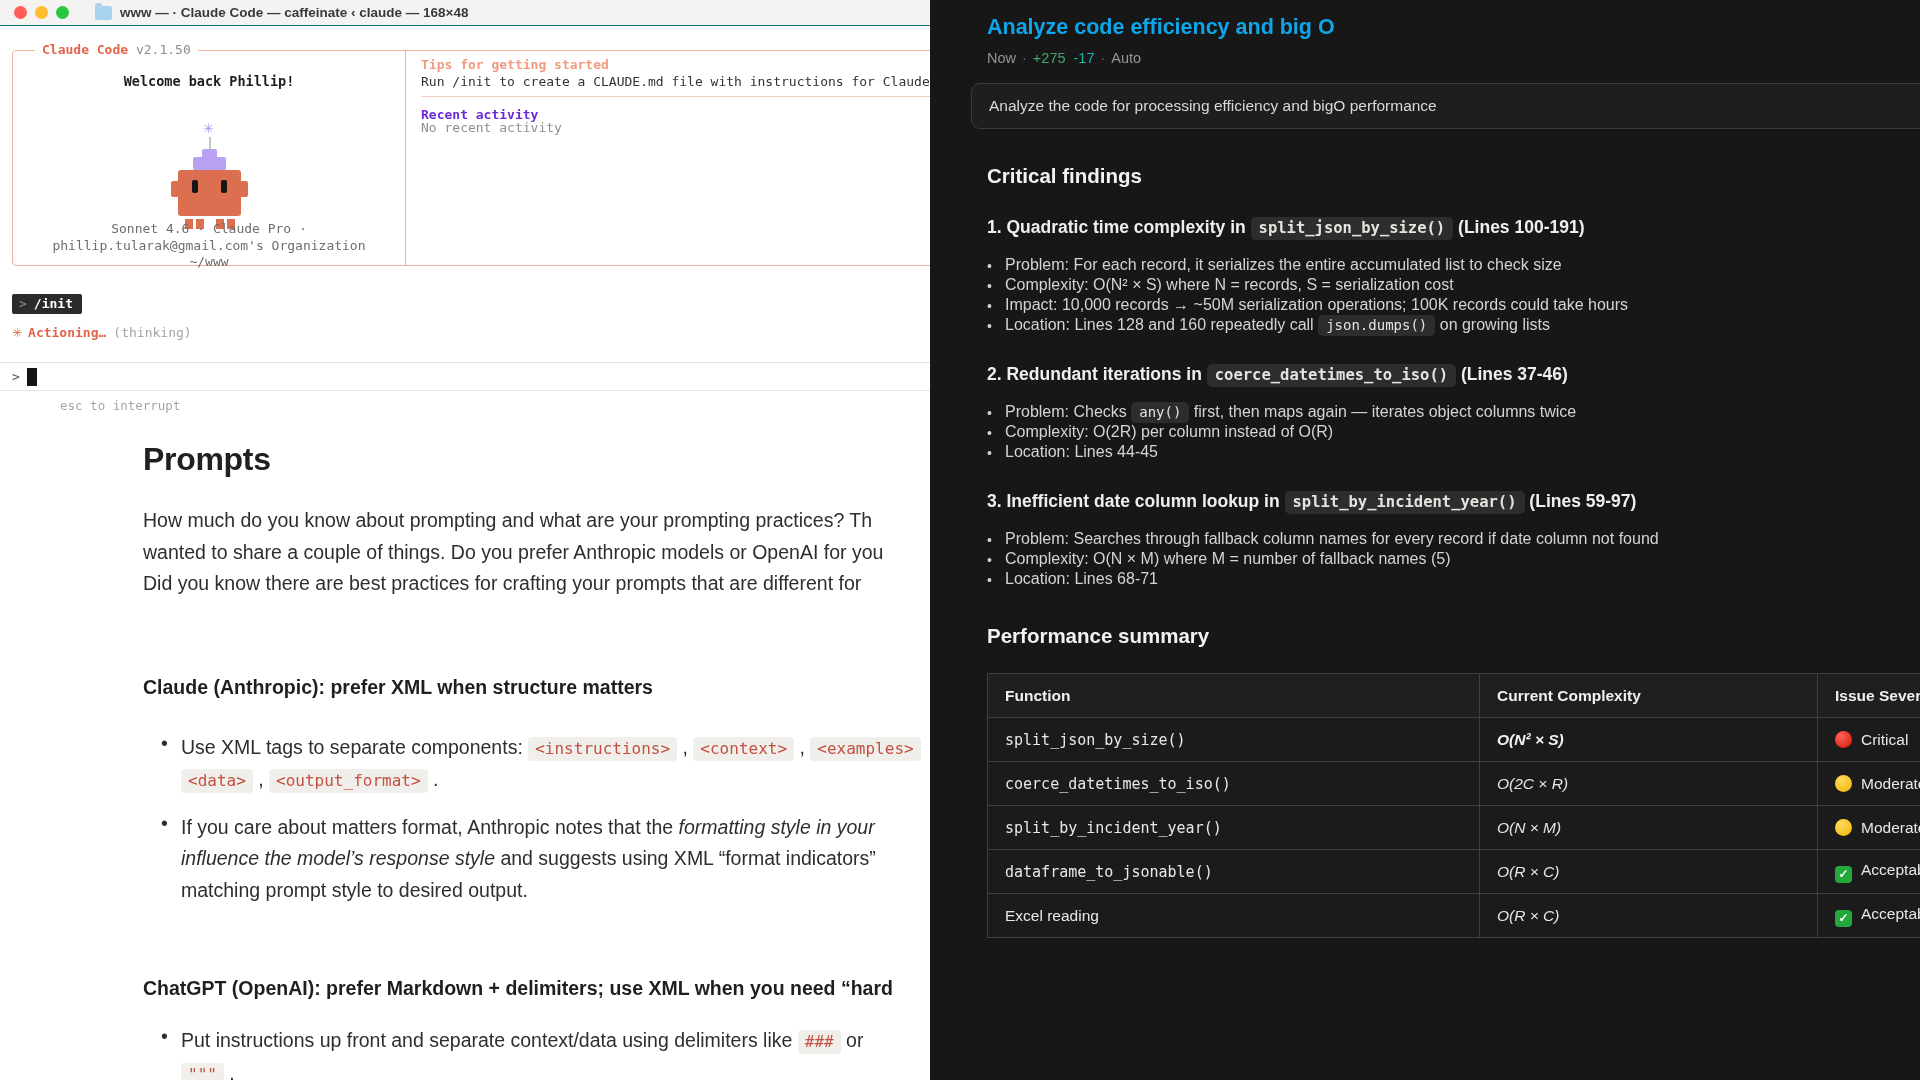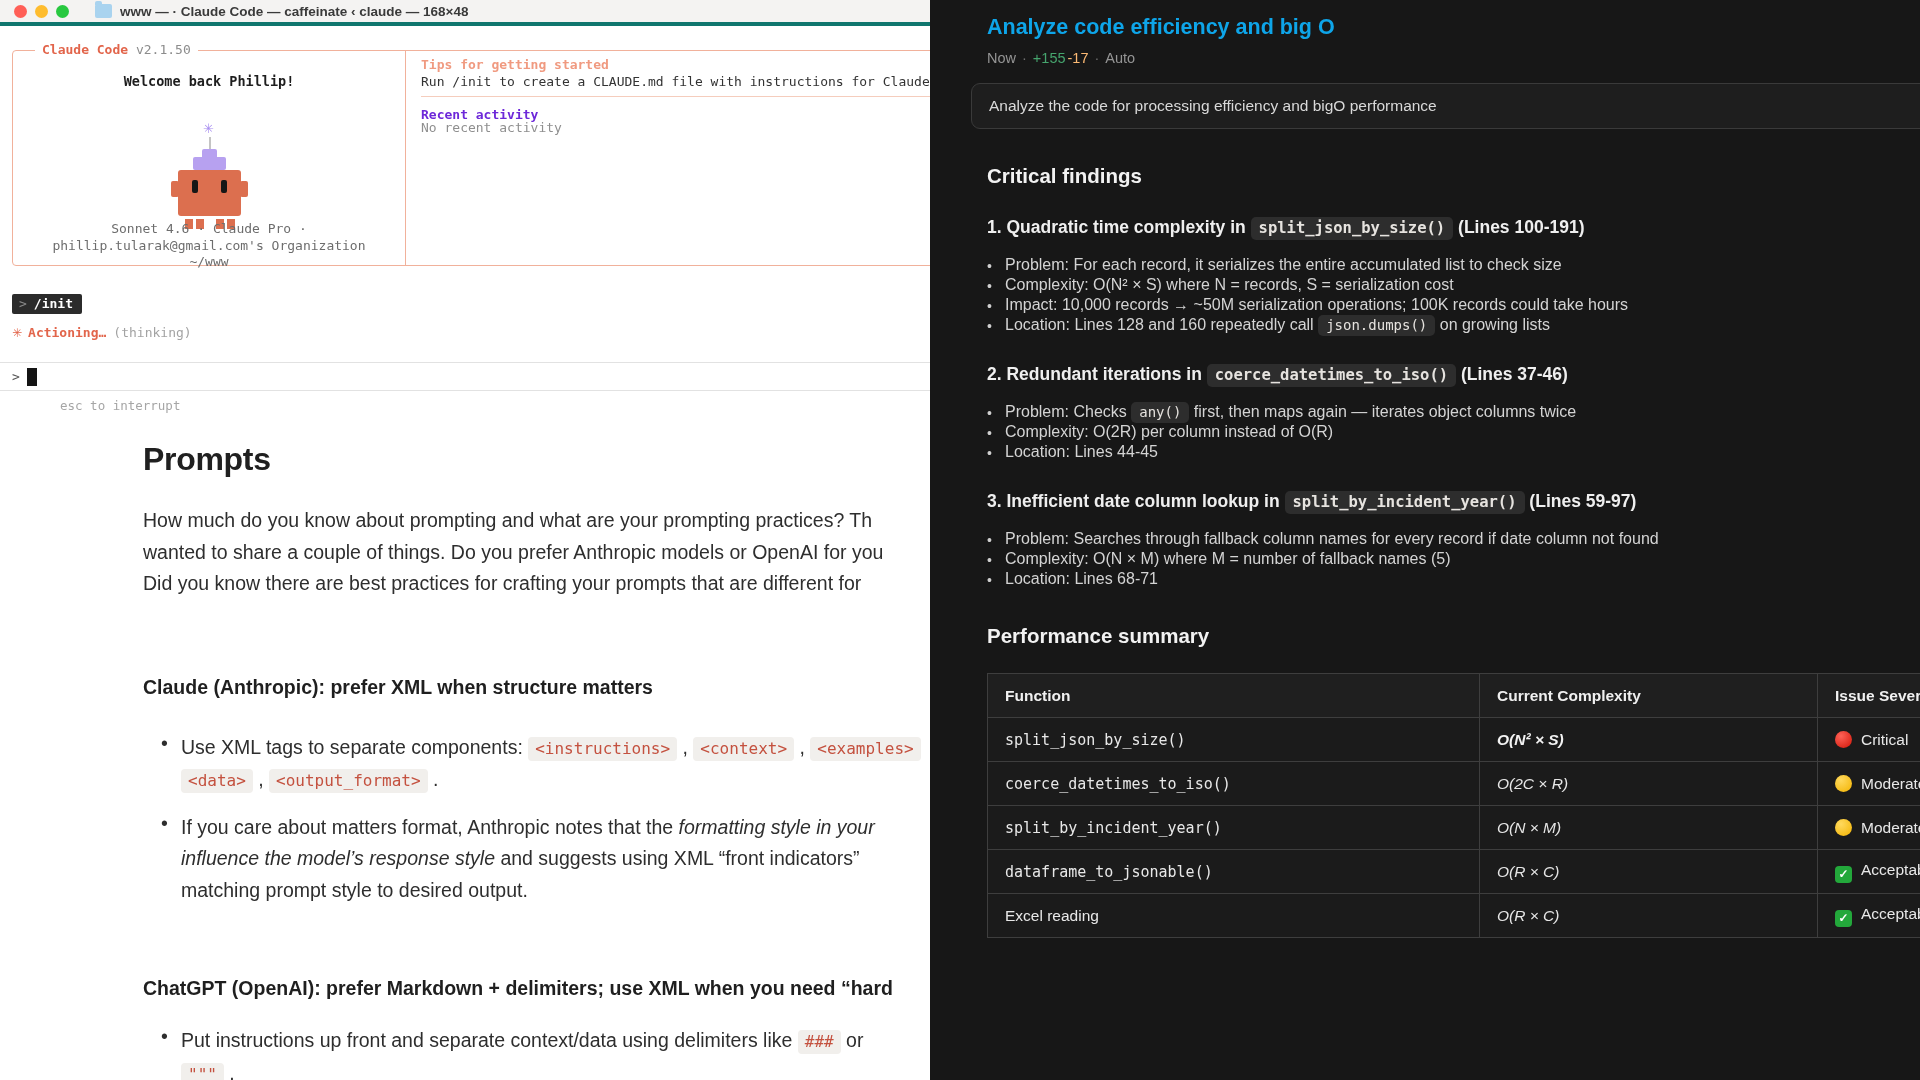"www — · Claude Code" .titlebar { border-bottom: 4px solid #0f766e -> 1px solid #0f766e }
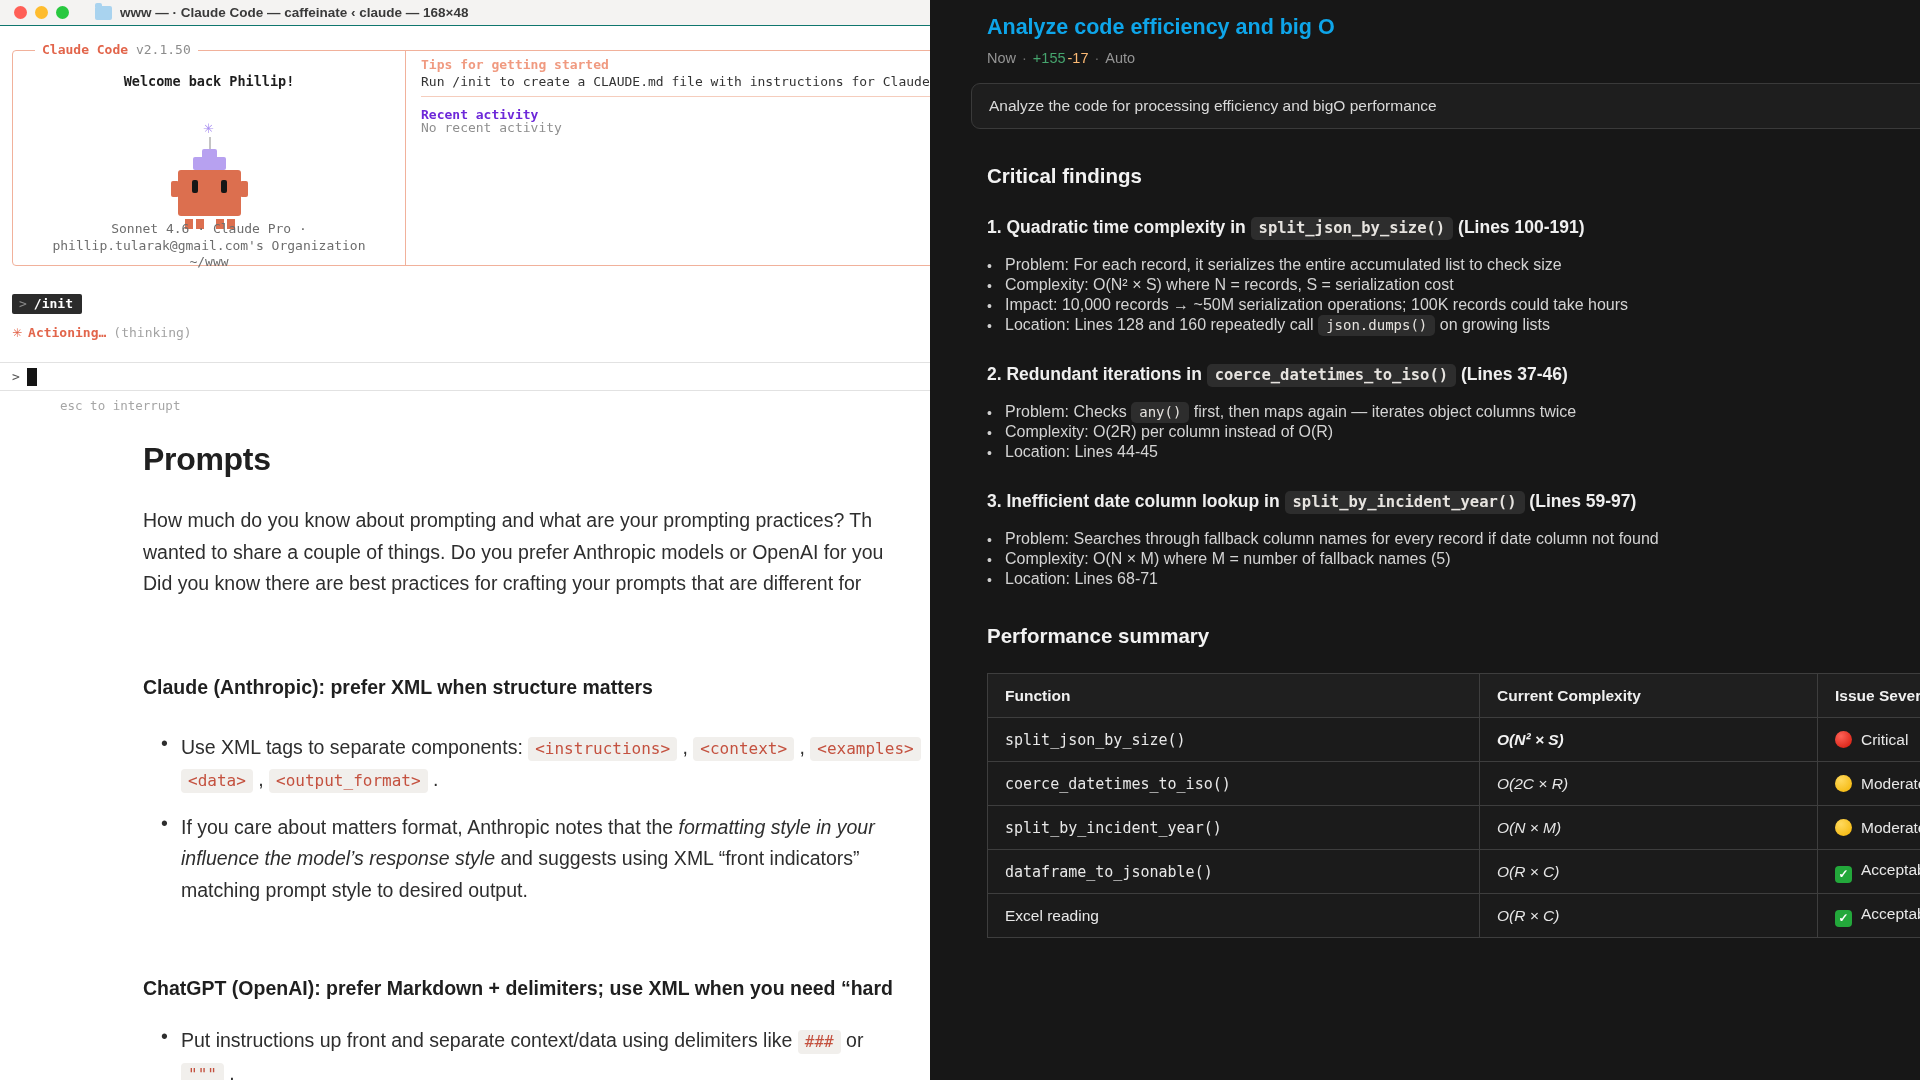"+155" span.added { text: +155 -> +275 }
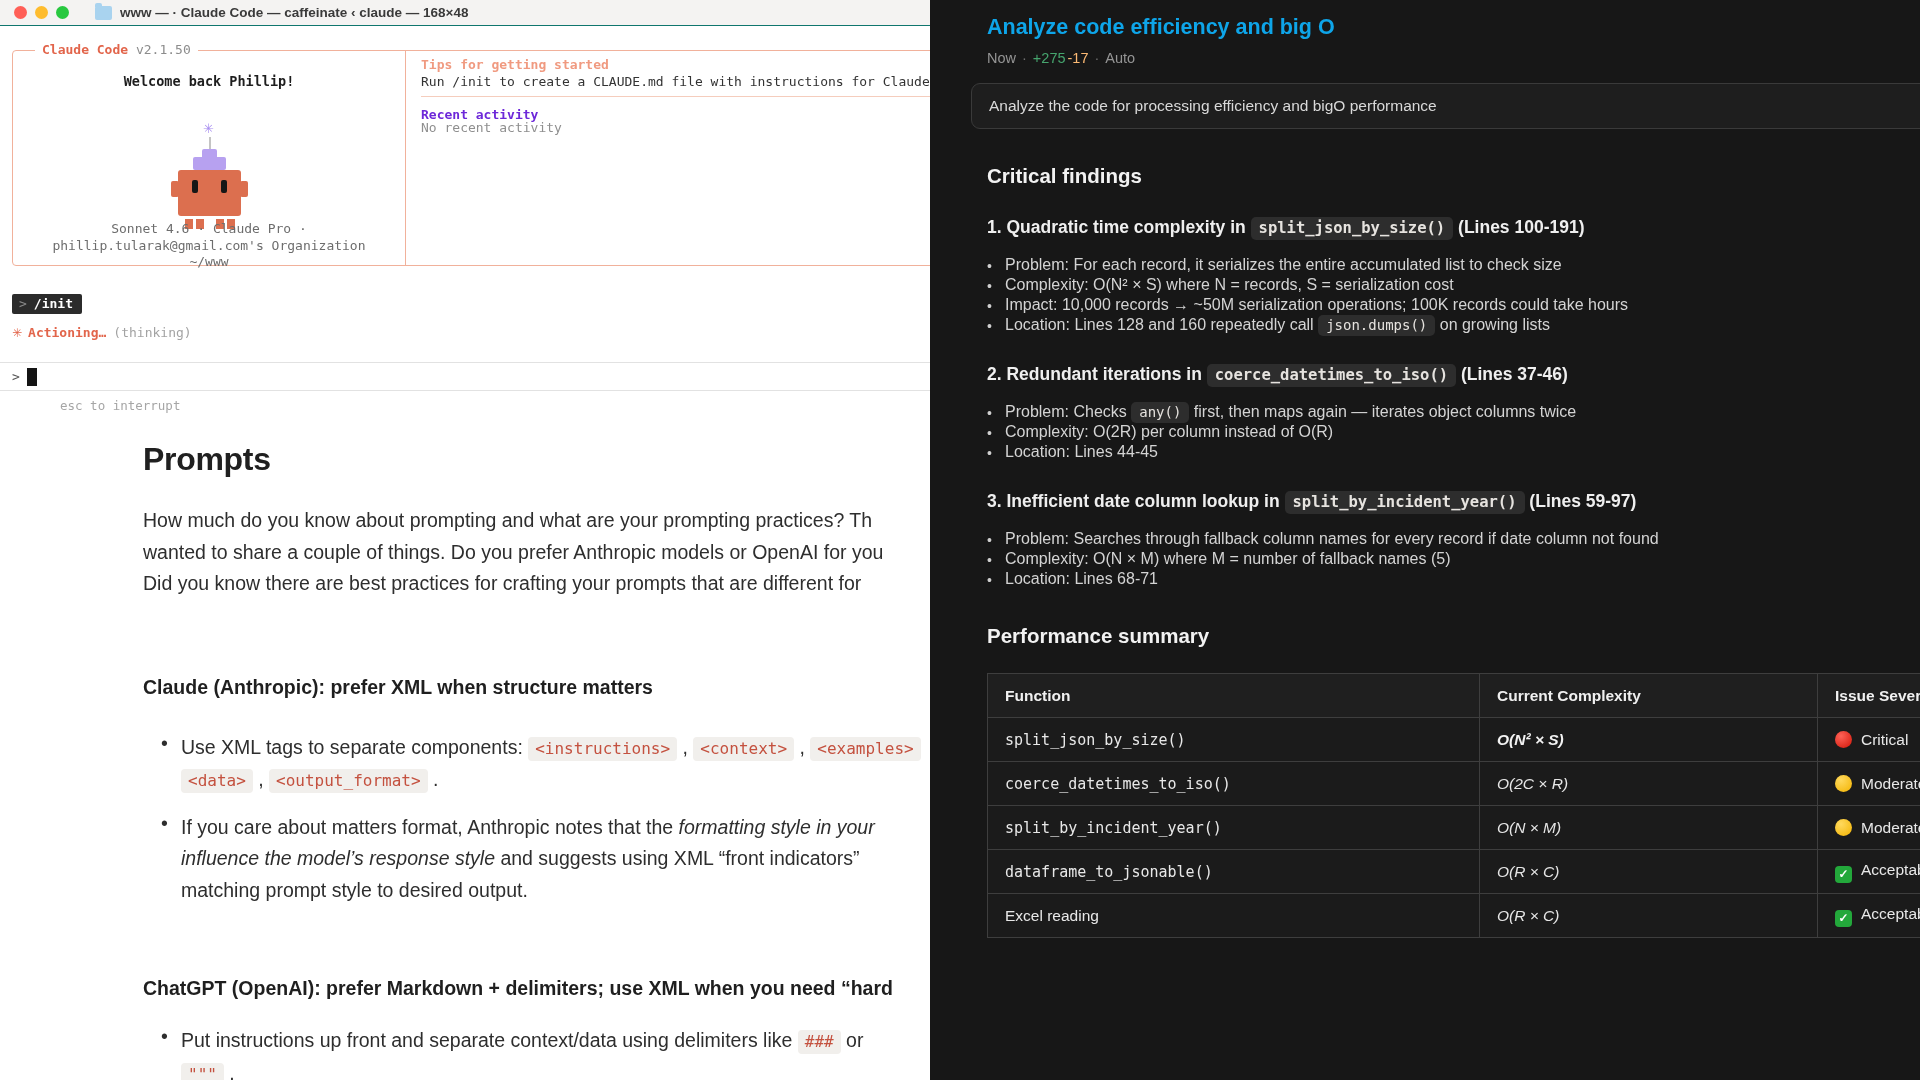"-17" .rp-meta .removed { color: #fdba74 -> #14b8a6; margin-left: 2px -> 8px }
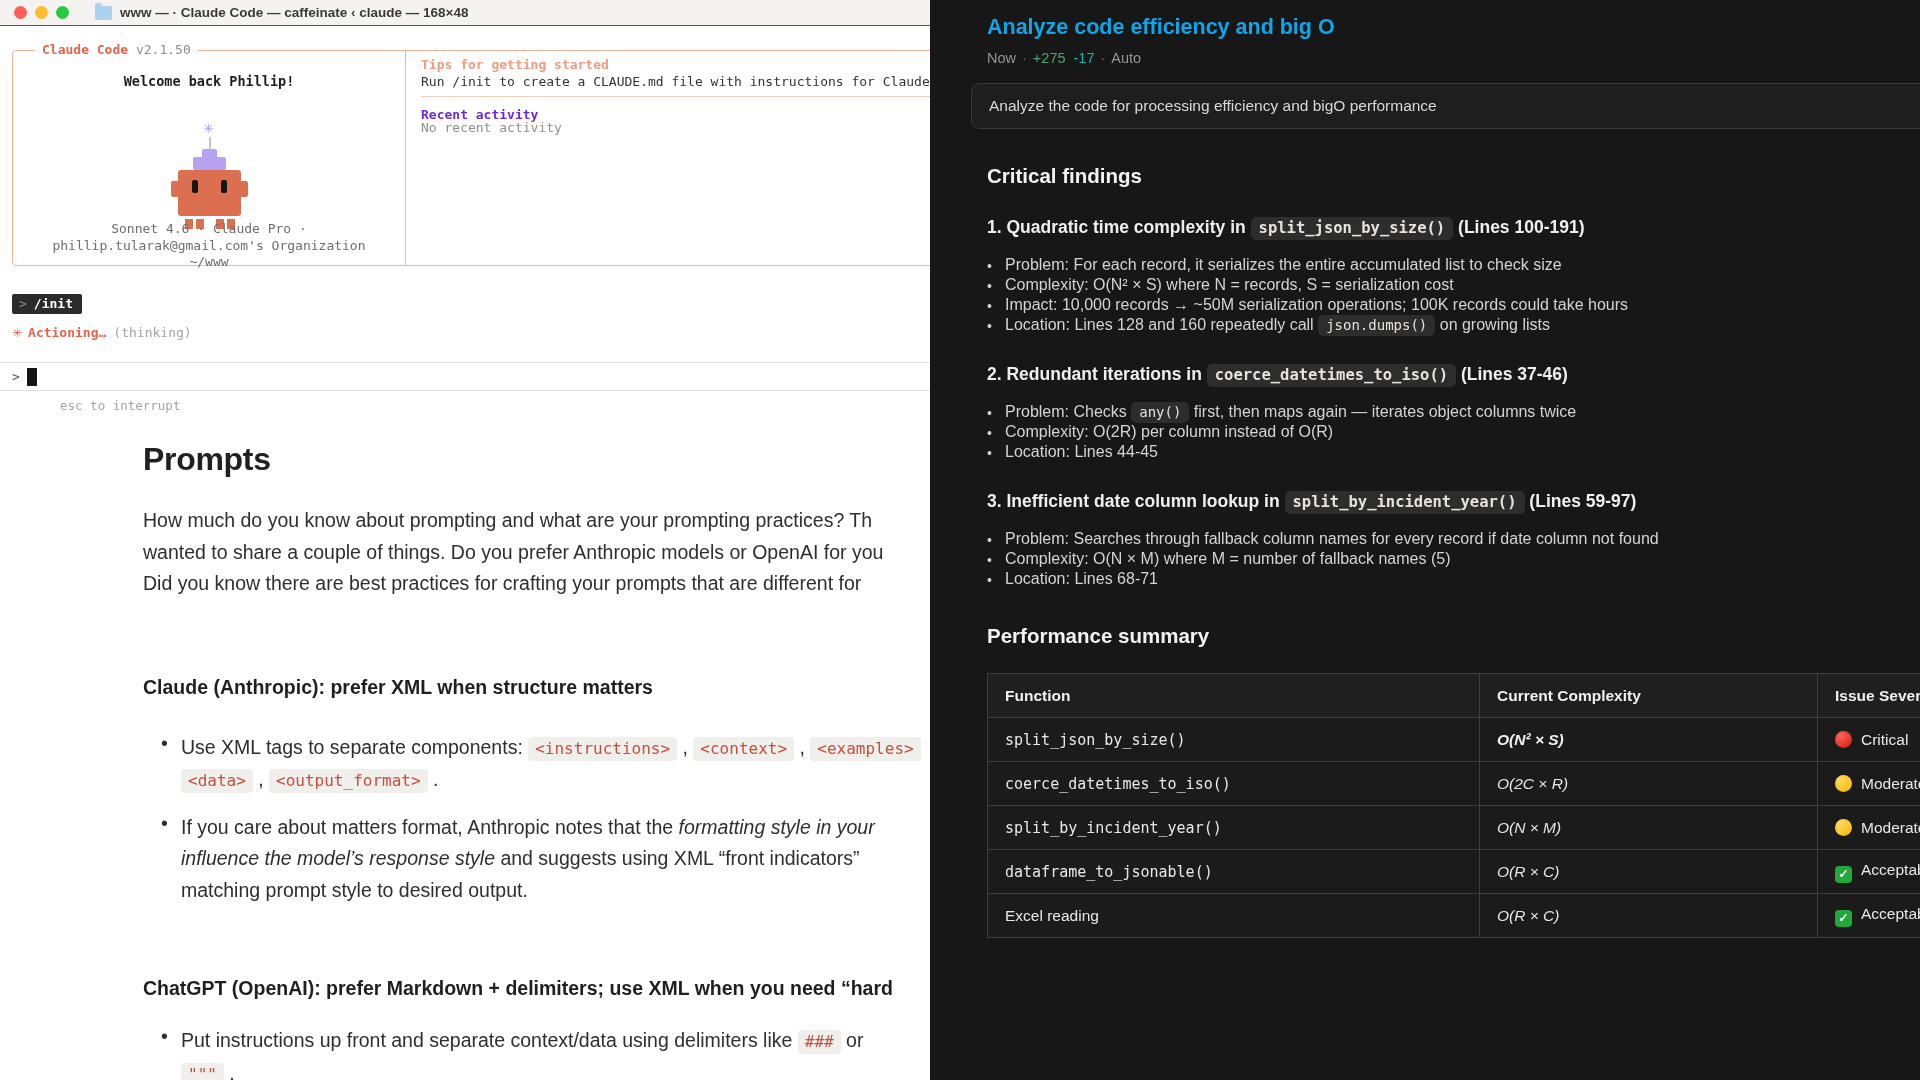"and suggests using XML “front" span.seg-t { text: front -> format }
